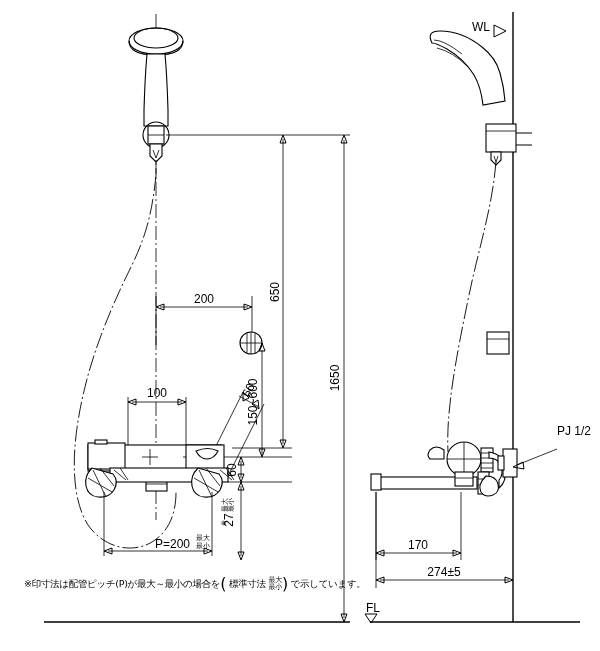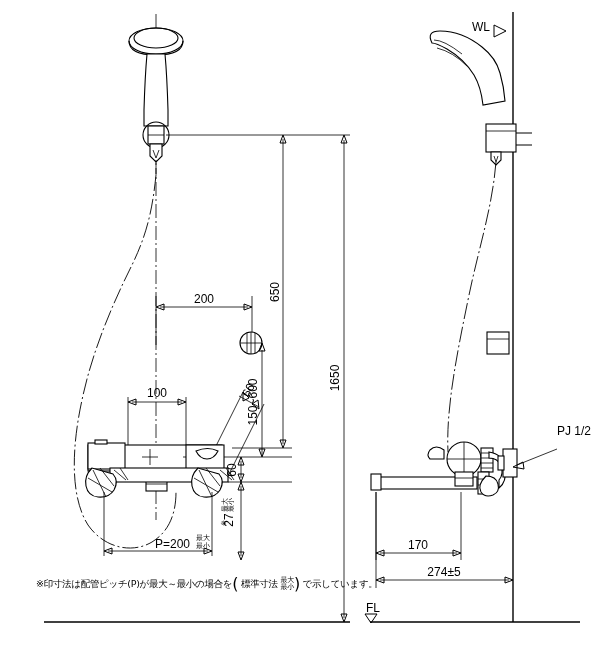"※印寸法は配管ピッチ(P)が最大～最小の場合を( 標準寸法 最大" .note { left: 36px -> 24px }
